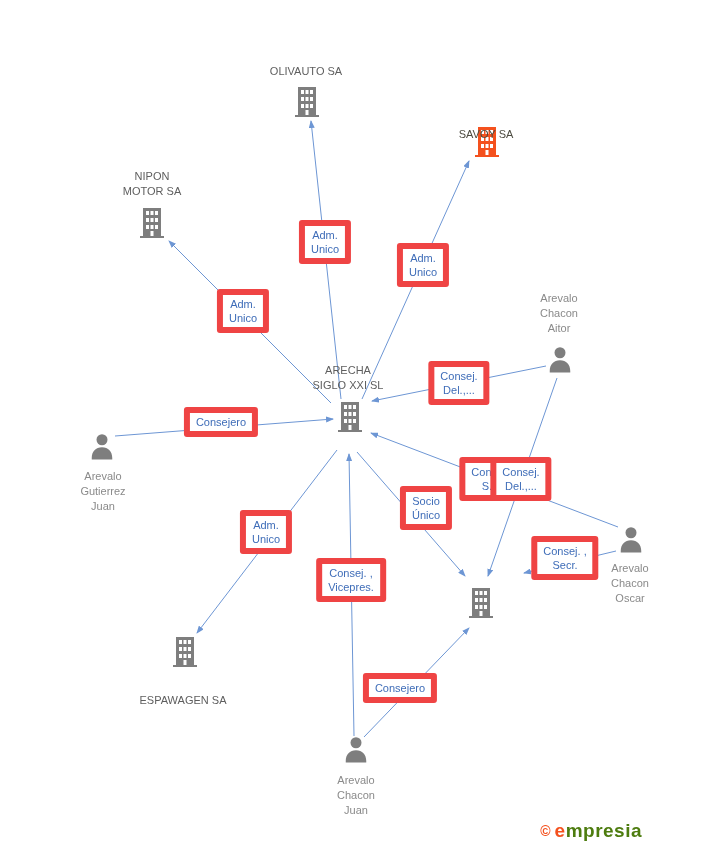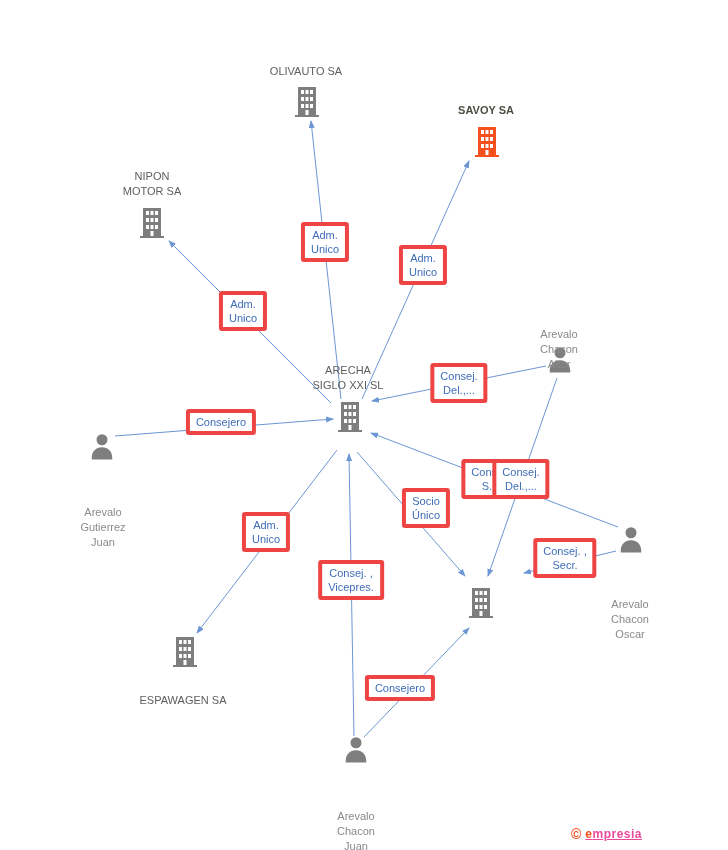"SAVOY SA" .highlight-label { font-weight: bold -> normal; margin-top: none -> 24px }
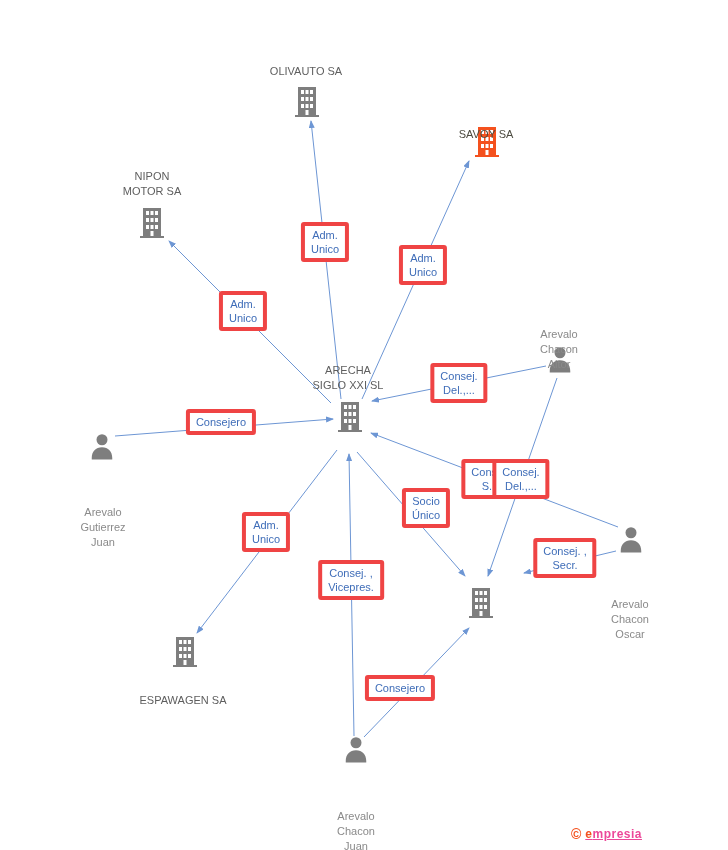"Adm." .relbox { border: 4px solid #ef4444 -> 6px solid #ef4444 }
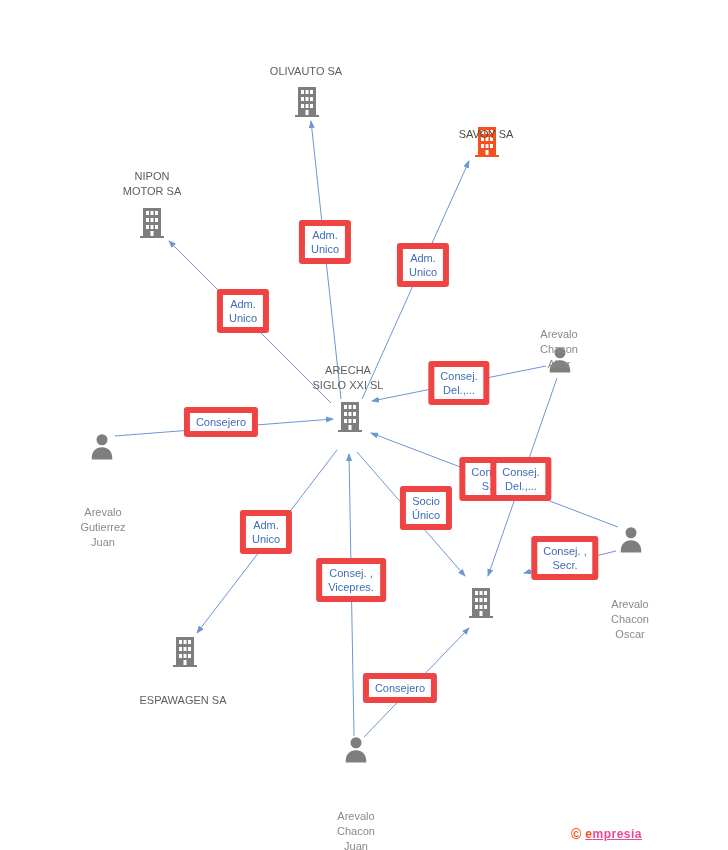"Arevalo" .person-label { margin-top: 36px -> none }
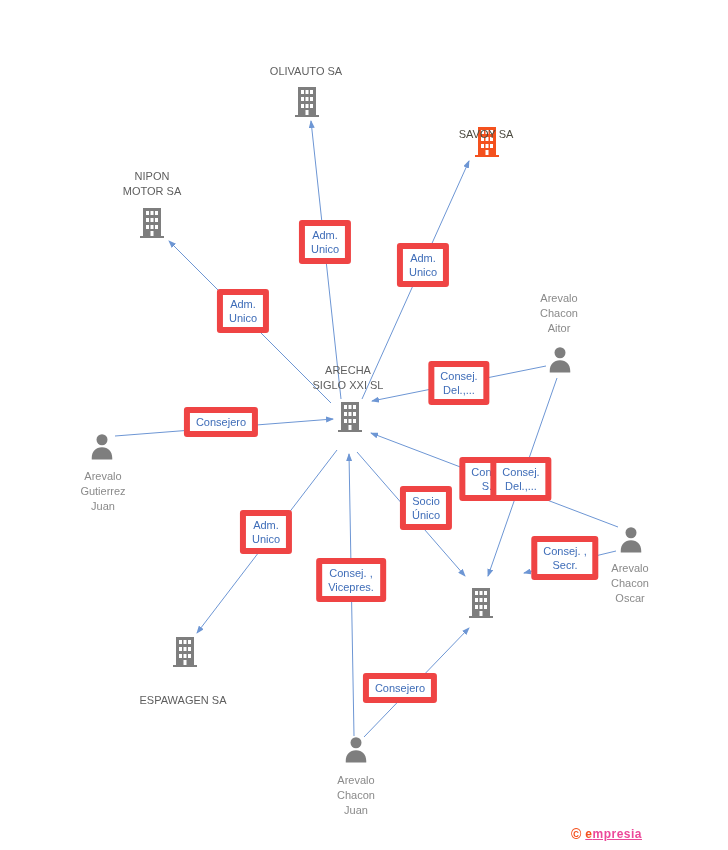"empresia" #watermark .brand { color: #ec4899 -> #4d7c0f; font-size: 12px -> 19px; text-decoration: underline -> none }
